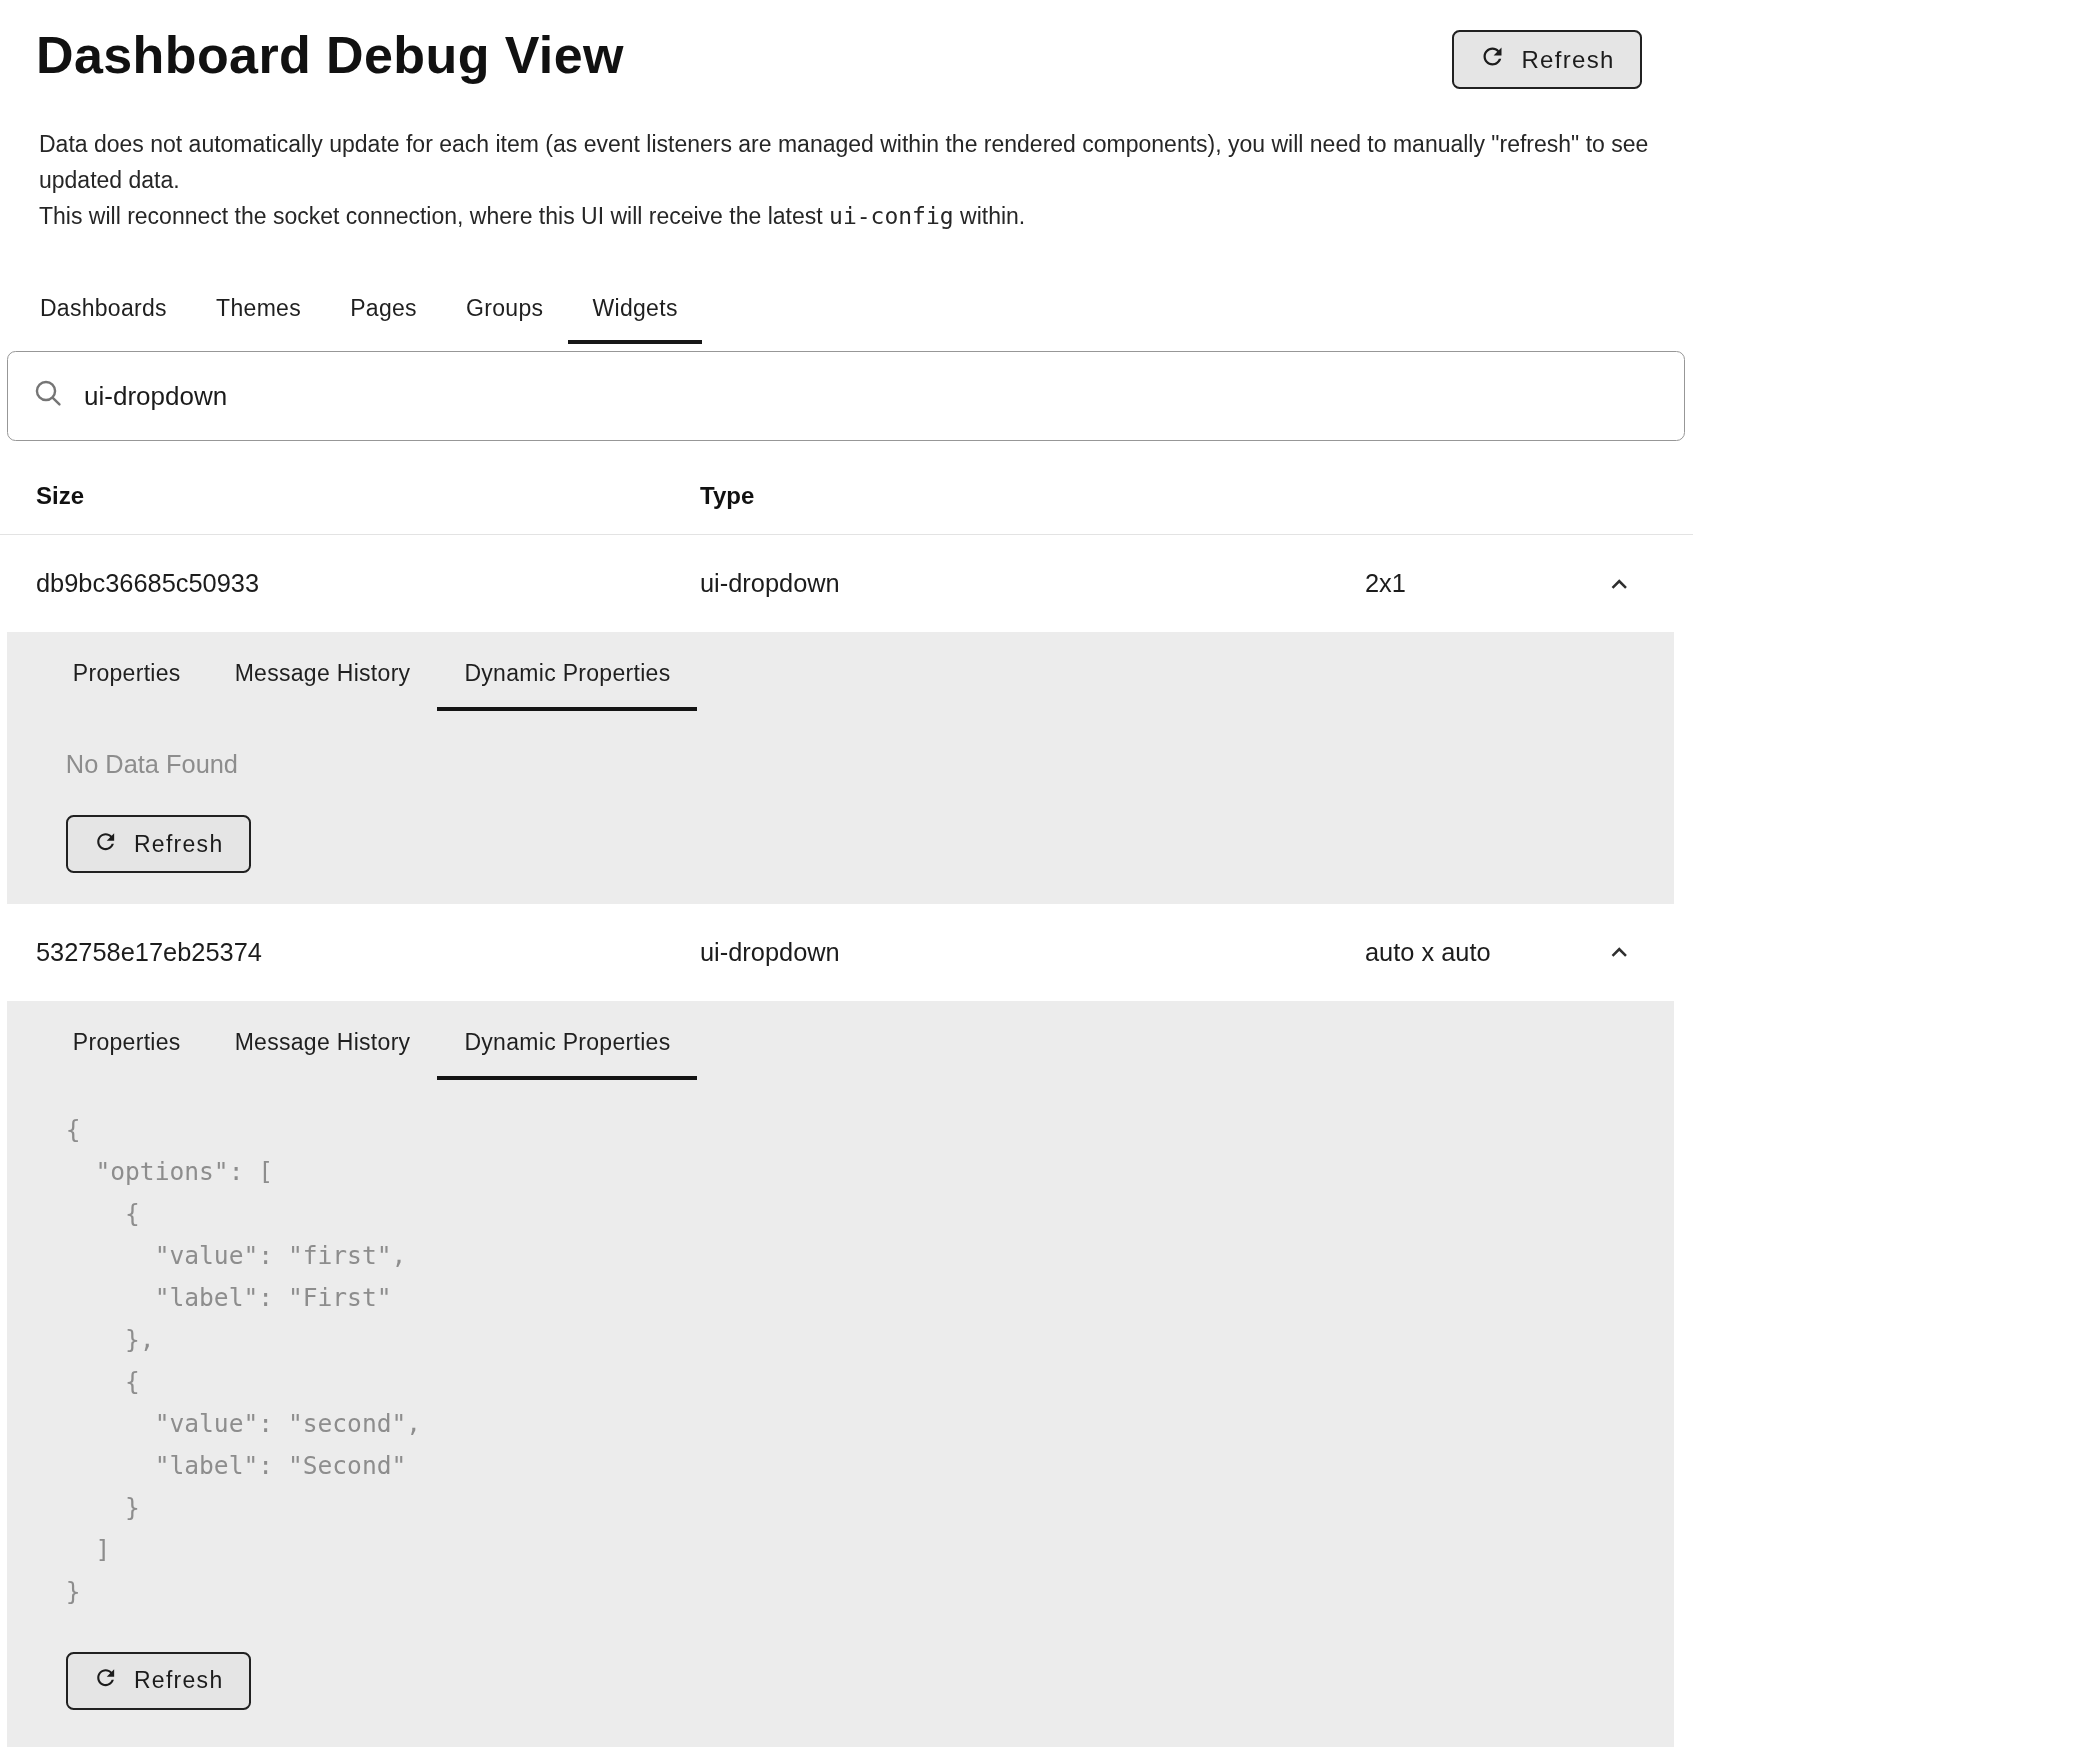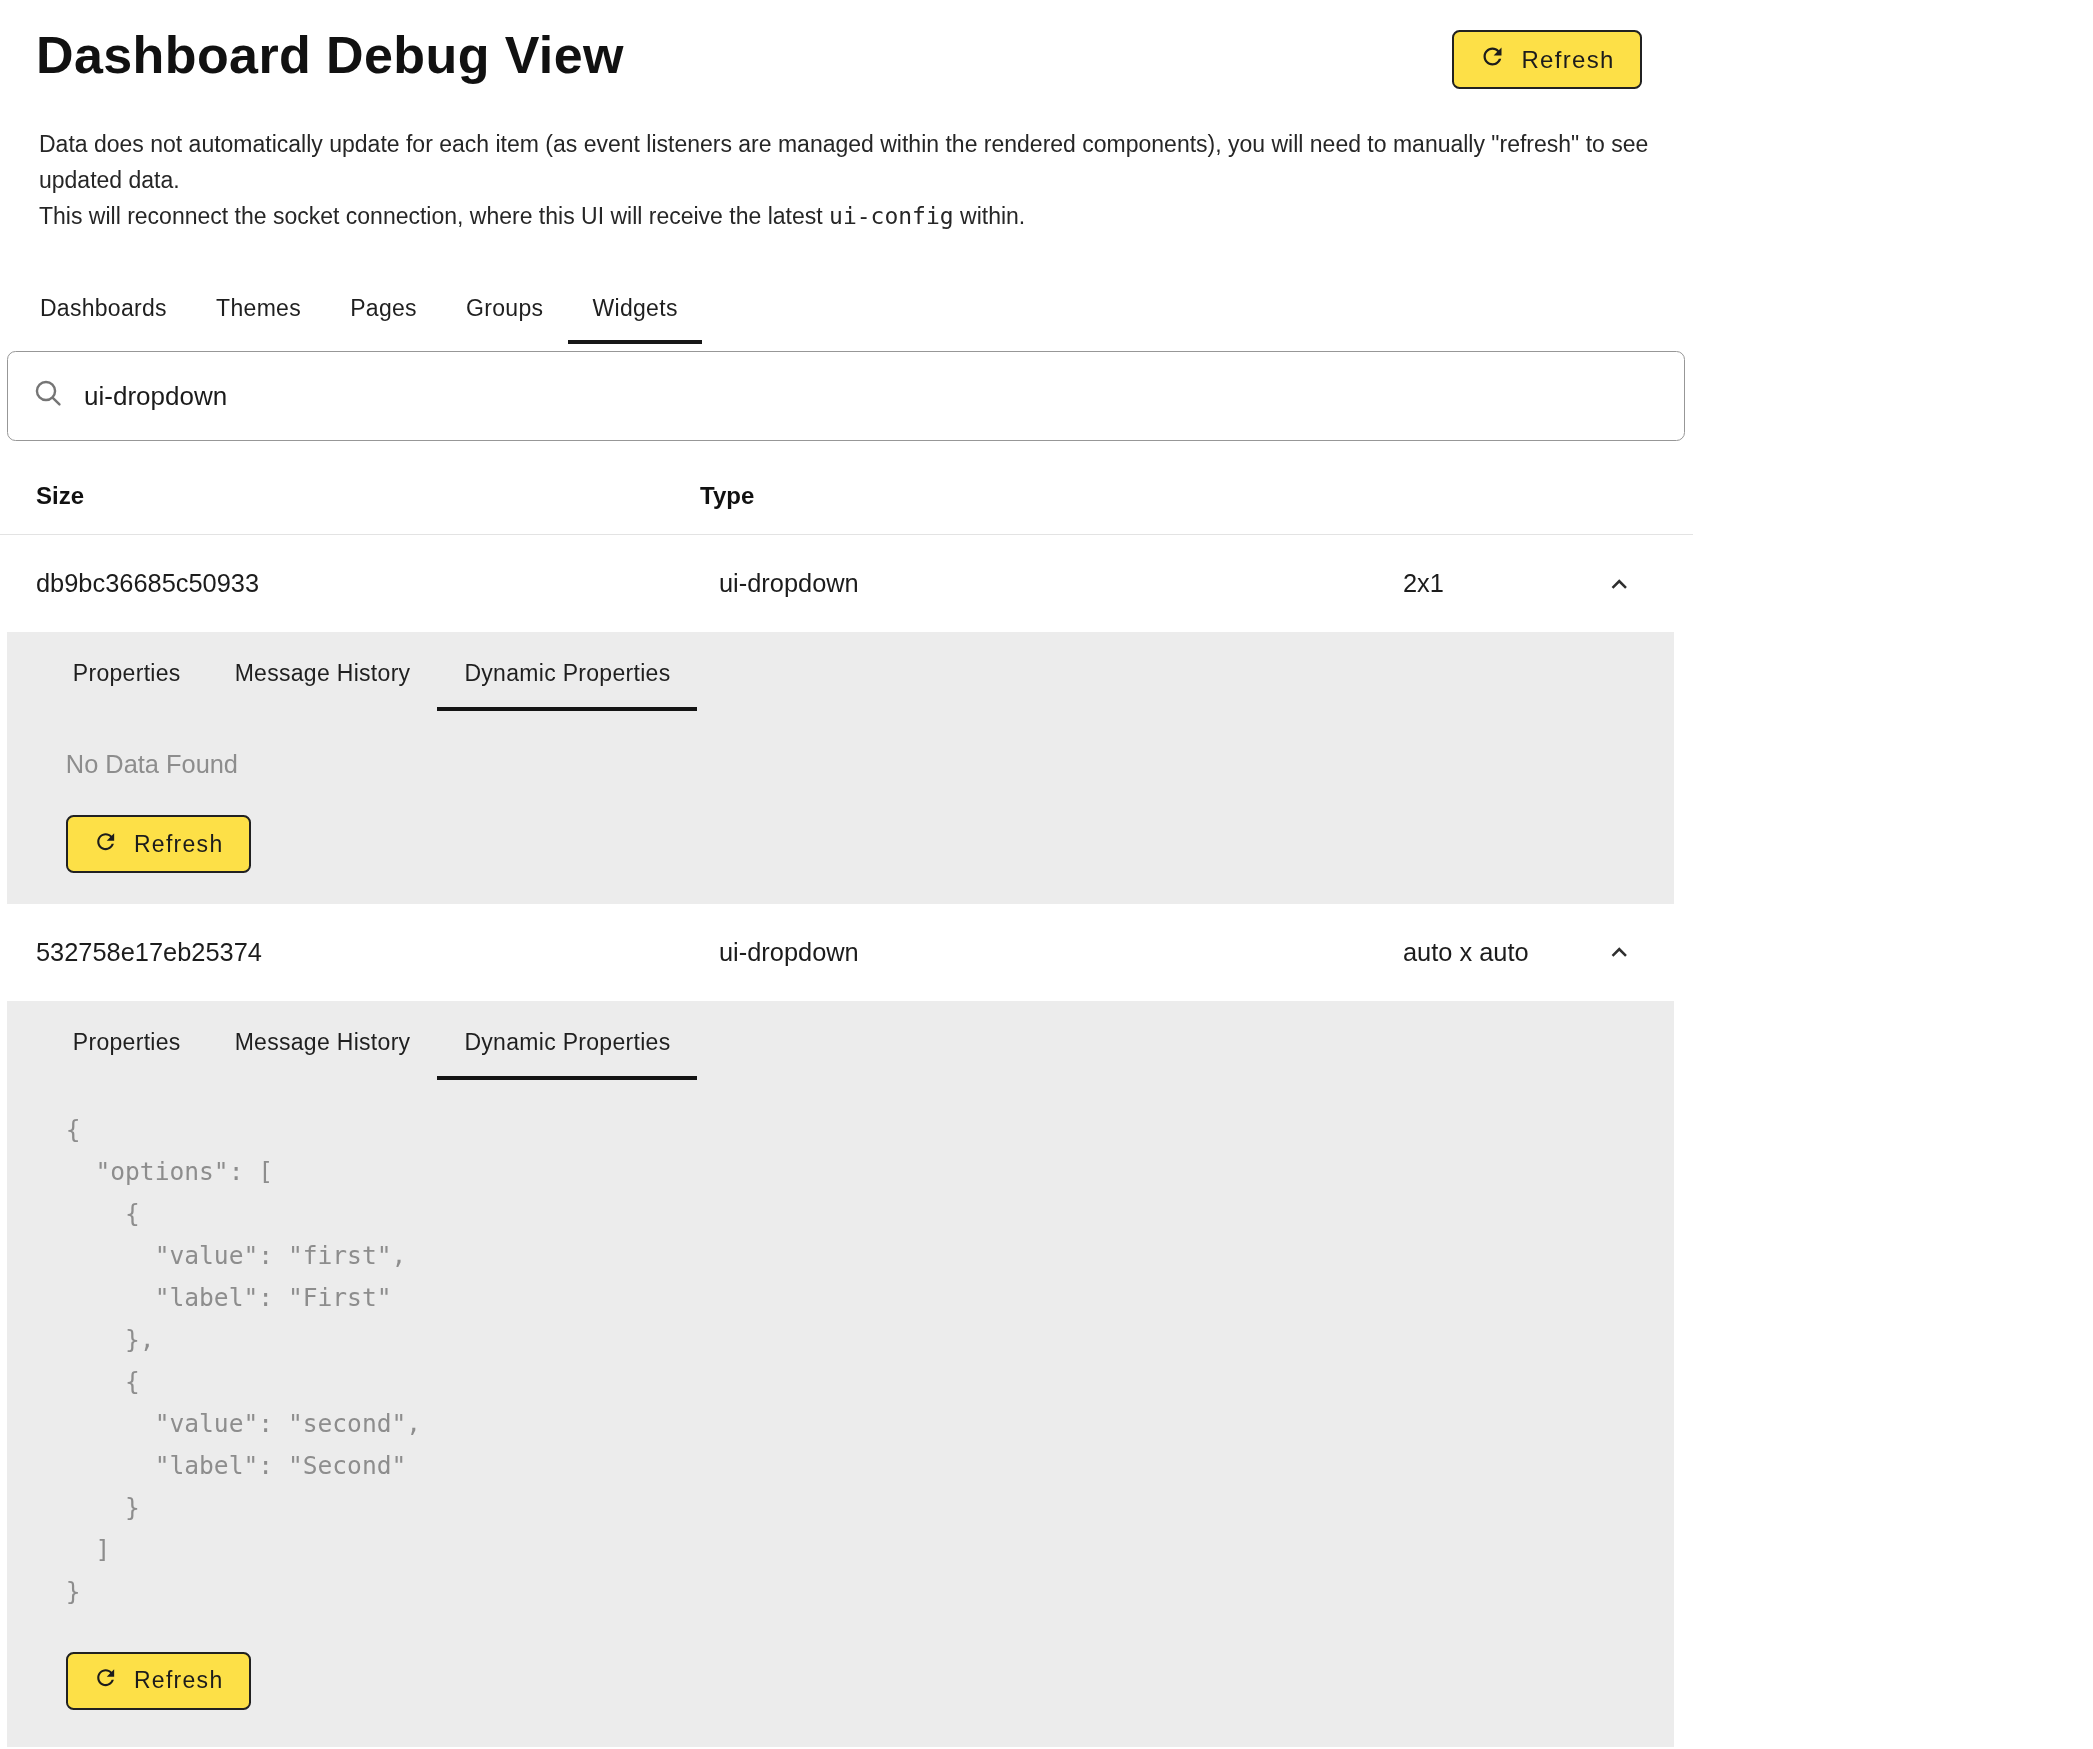"Refresh" .btn { background: #fde047 -> #e5e5e5 }
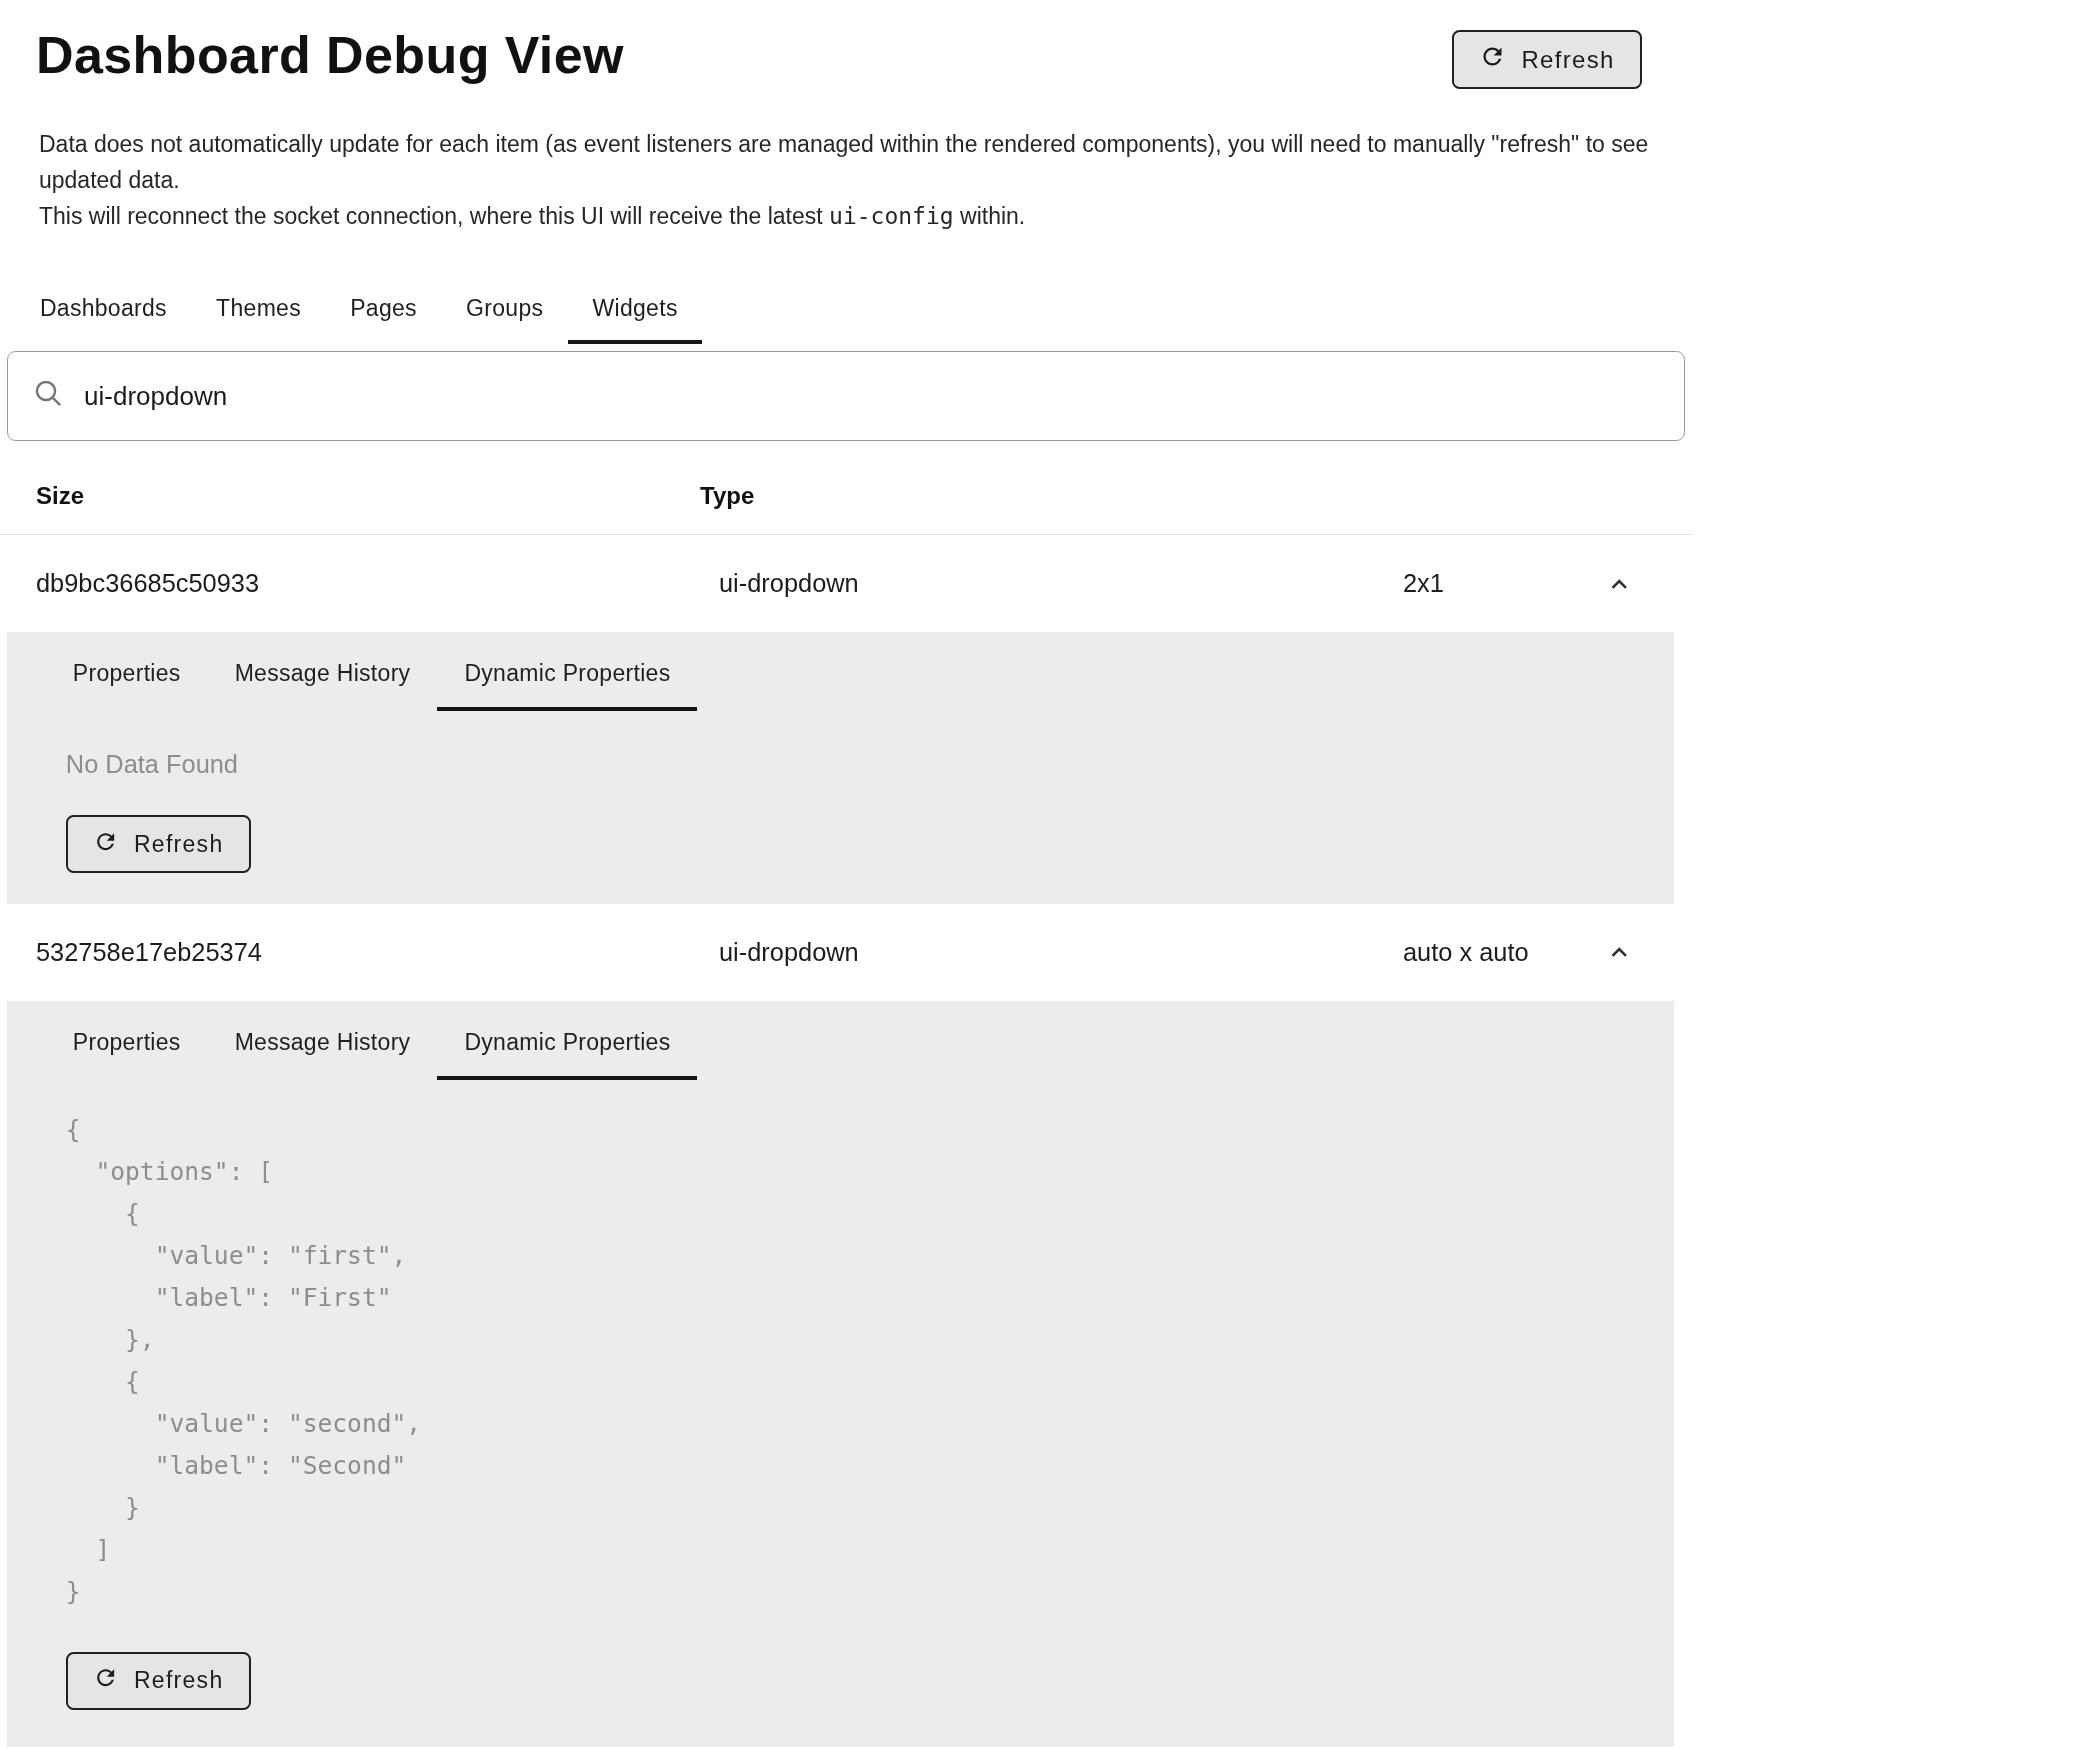"db9bc36685c50933" .trow { gap: 19px -> none }
